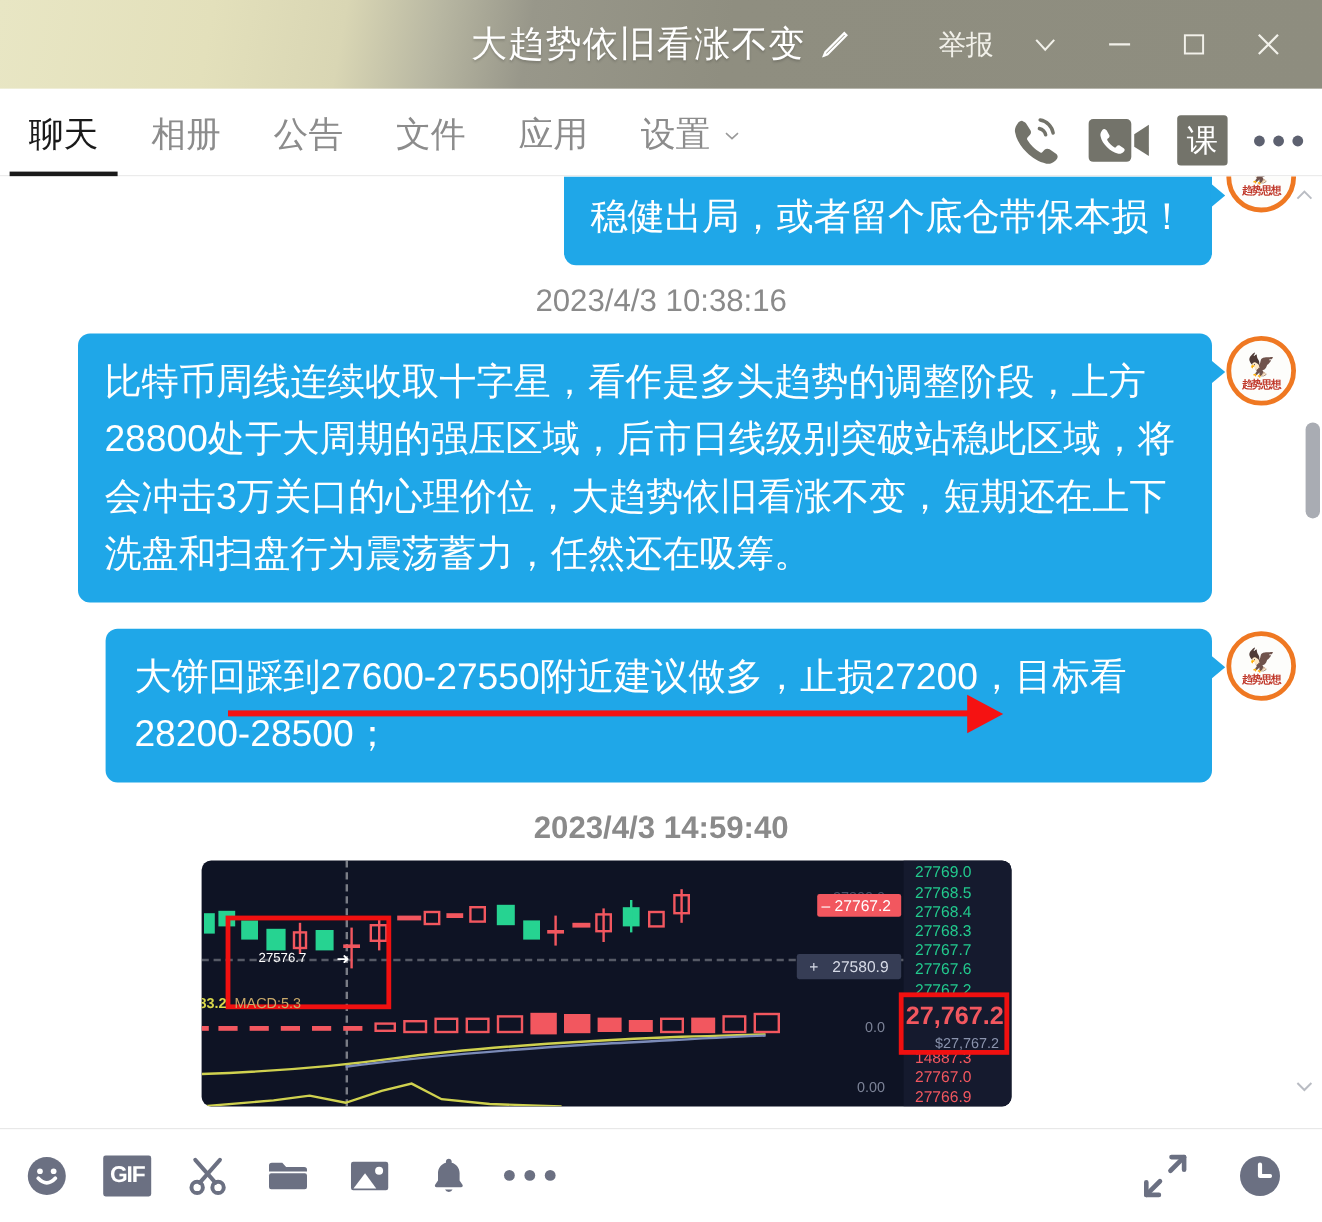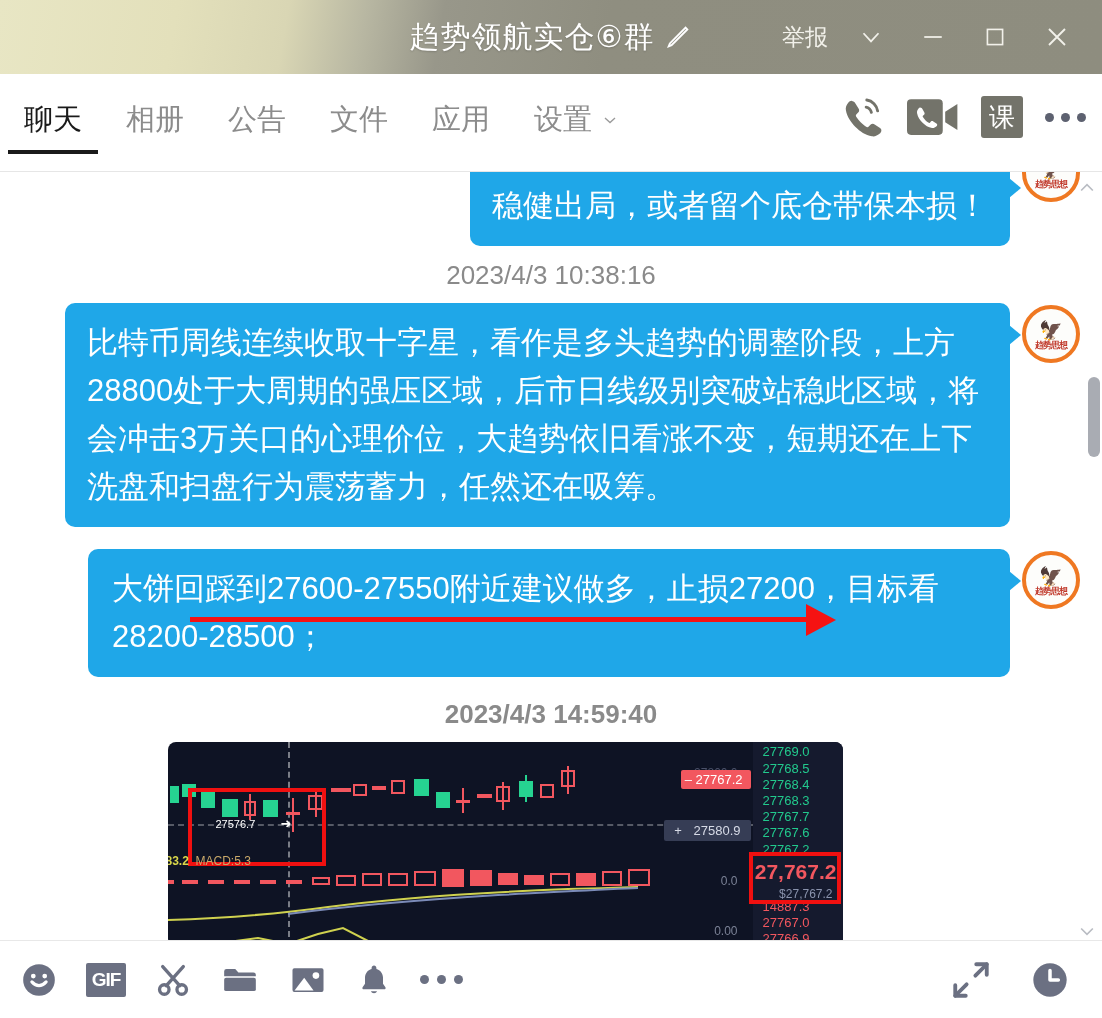"趋势领航实仓⑥群" span.title-text { text: 趋势领航实仓⑥群 -> 大趋势依旧看涨不变 }
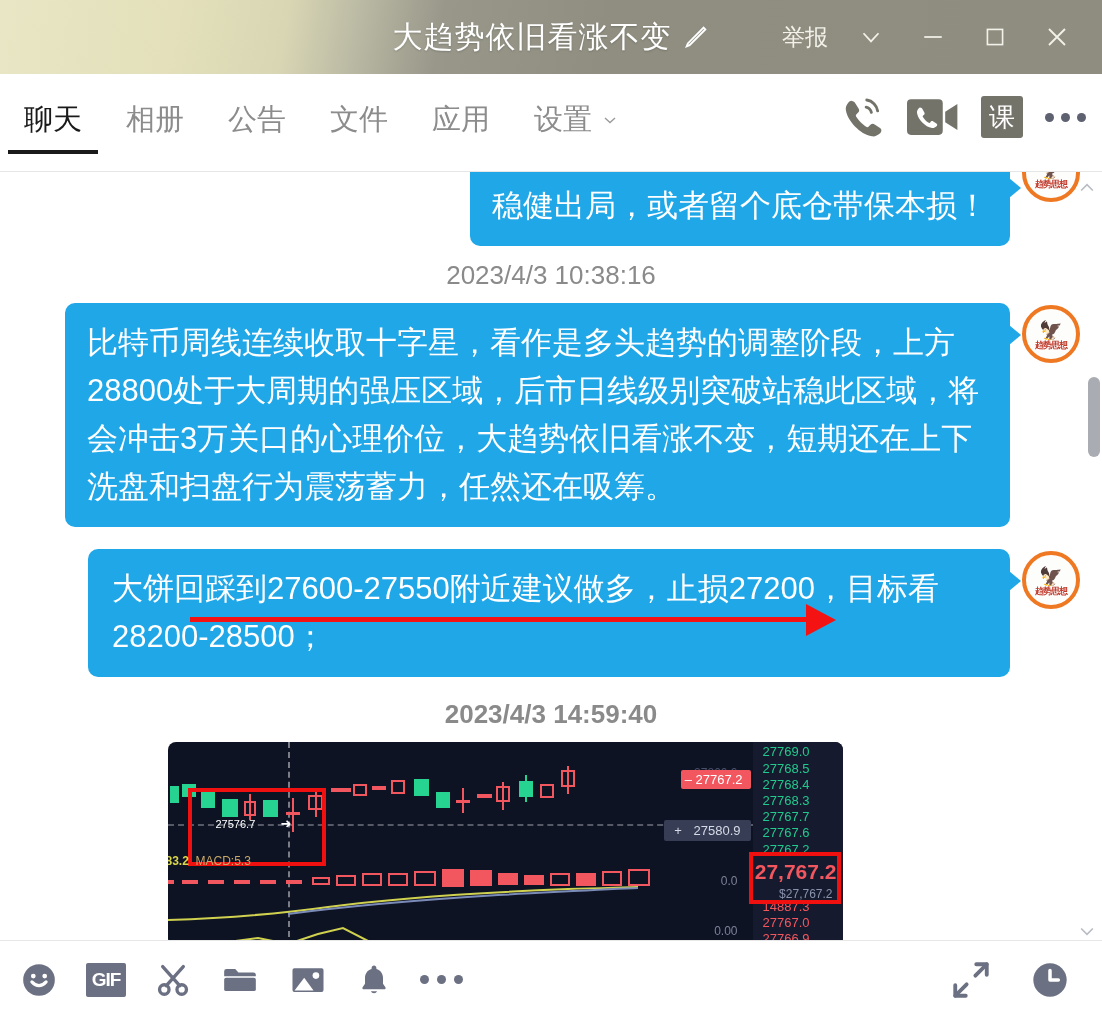"聊天" .navbar { align-items: flex-start -> center; height: 98px -> 73px }
